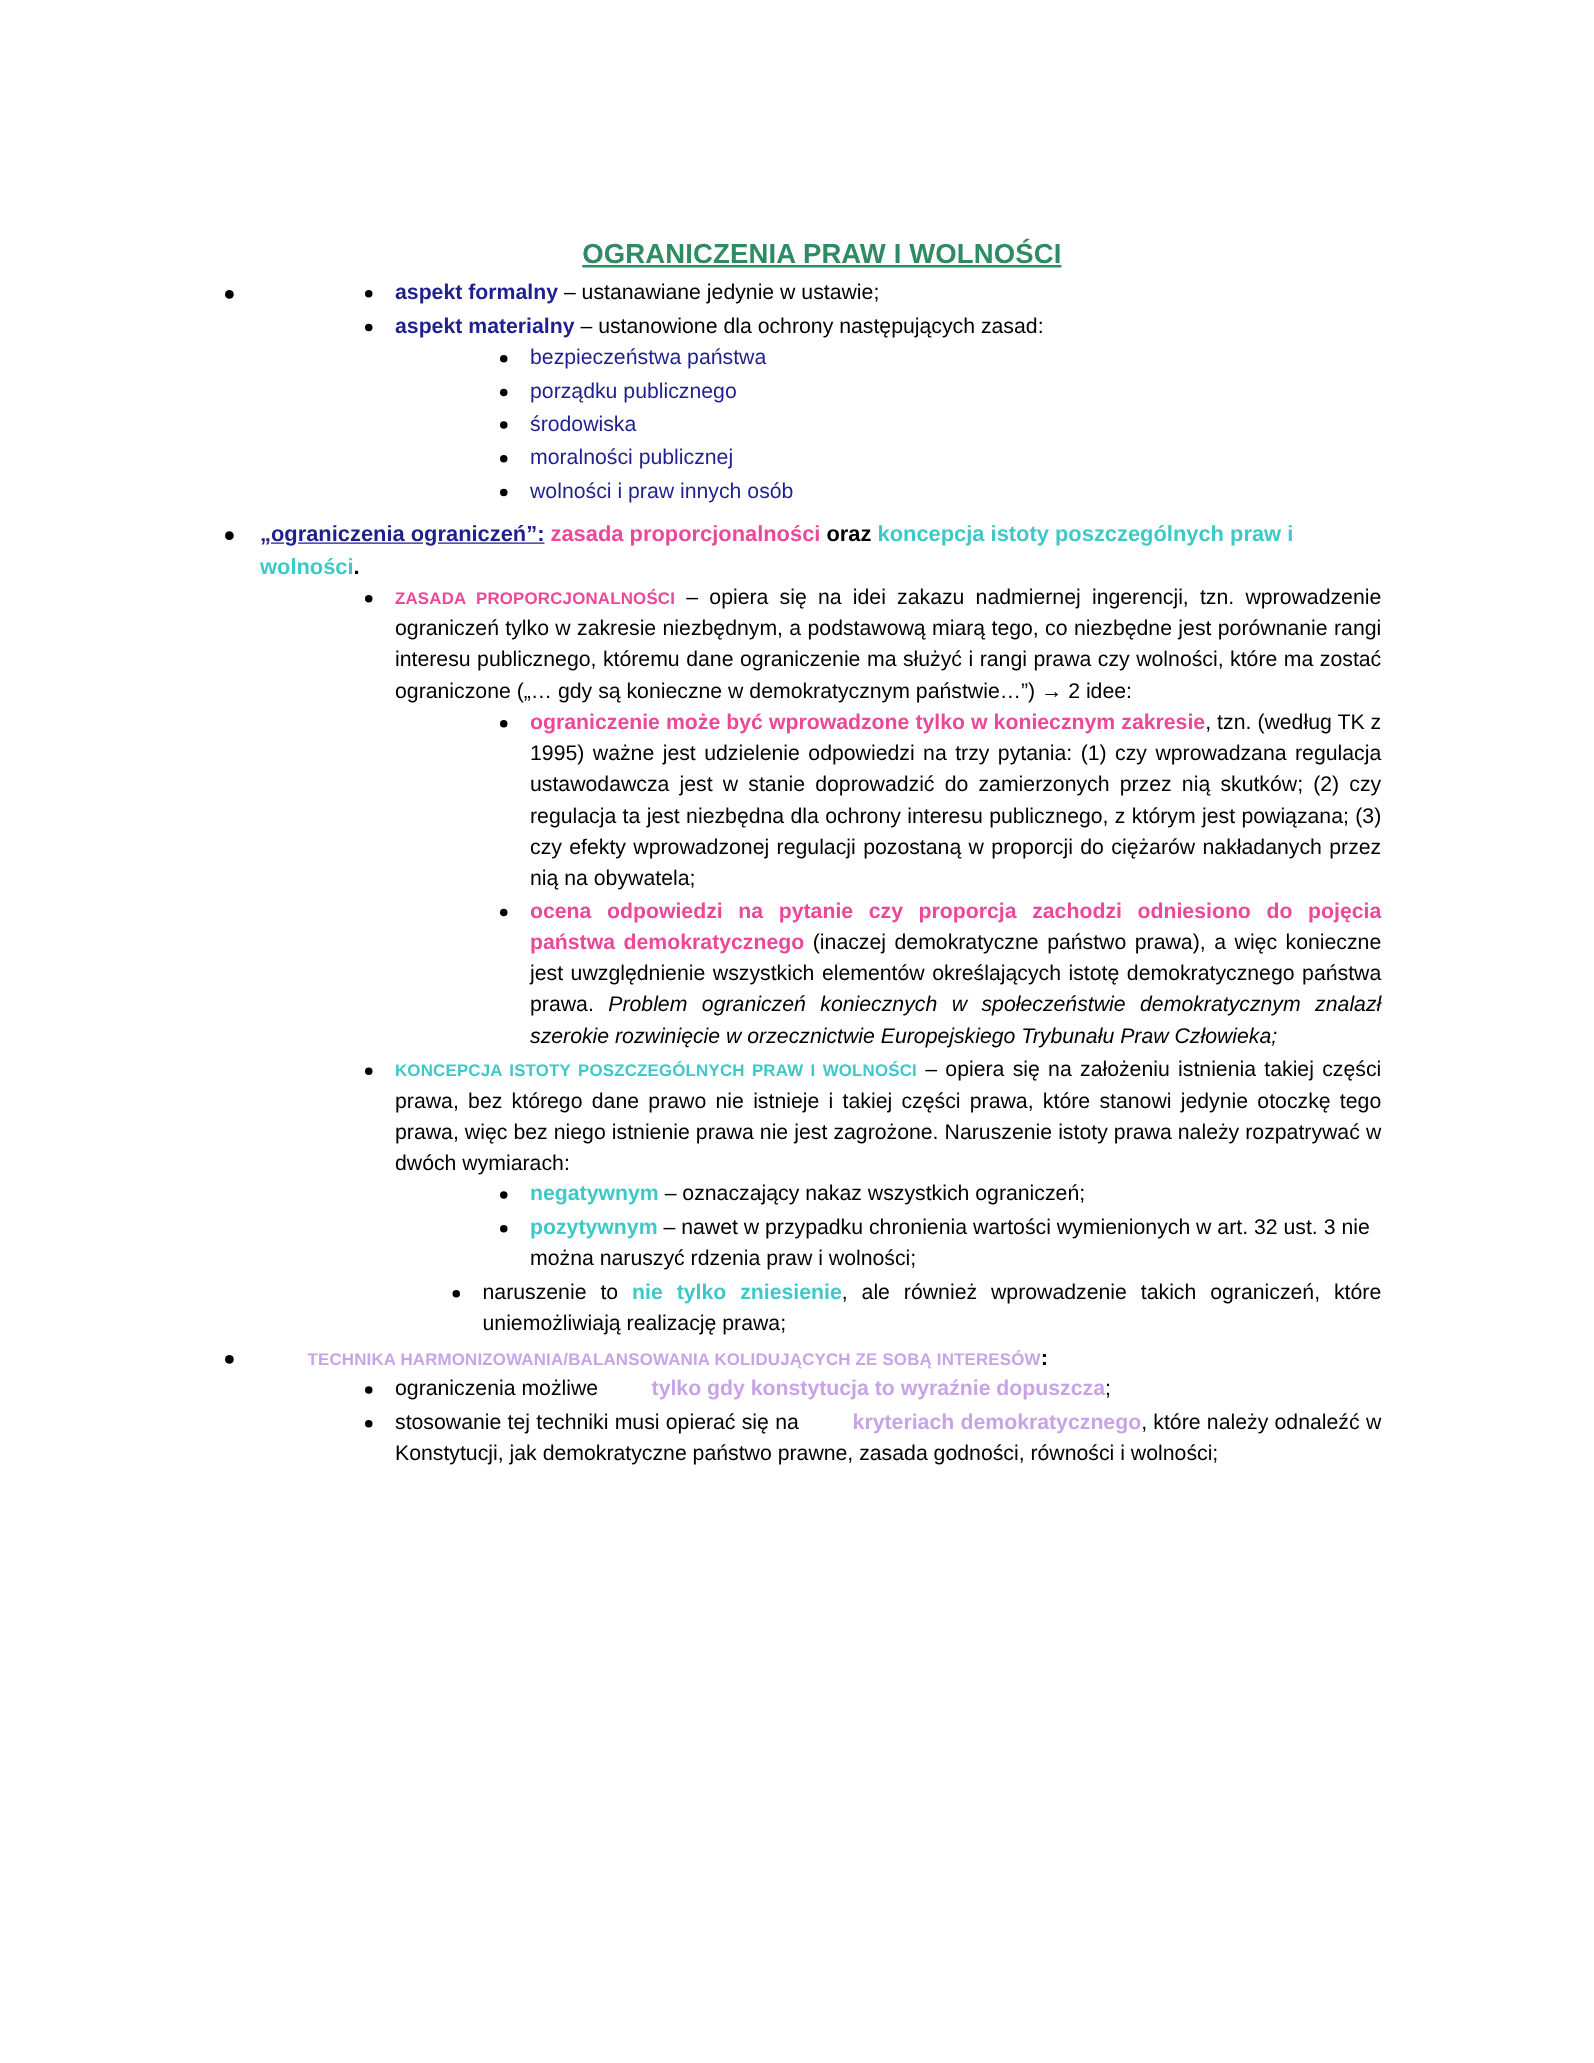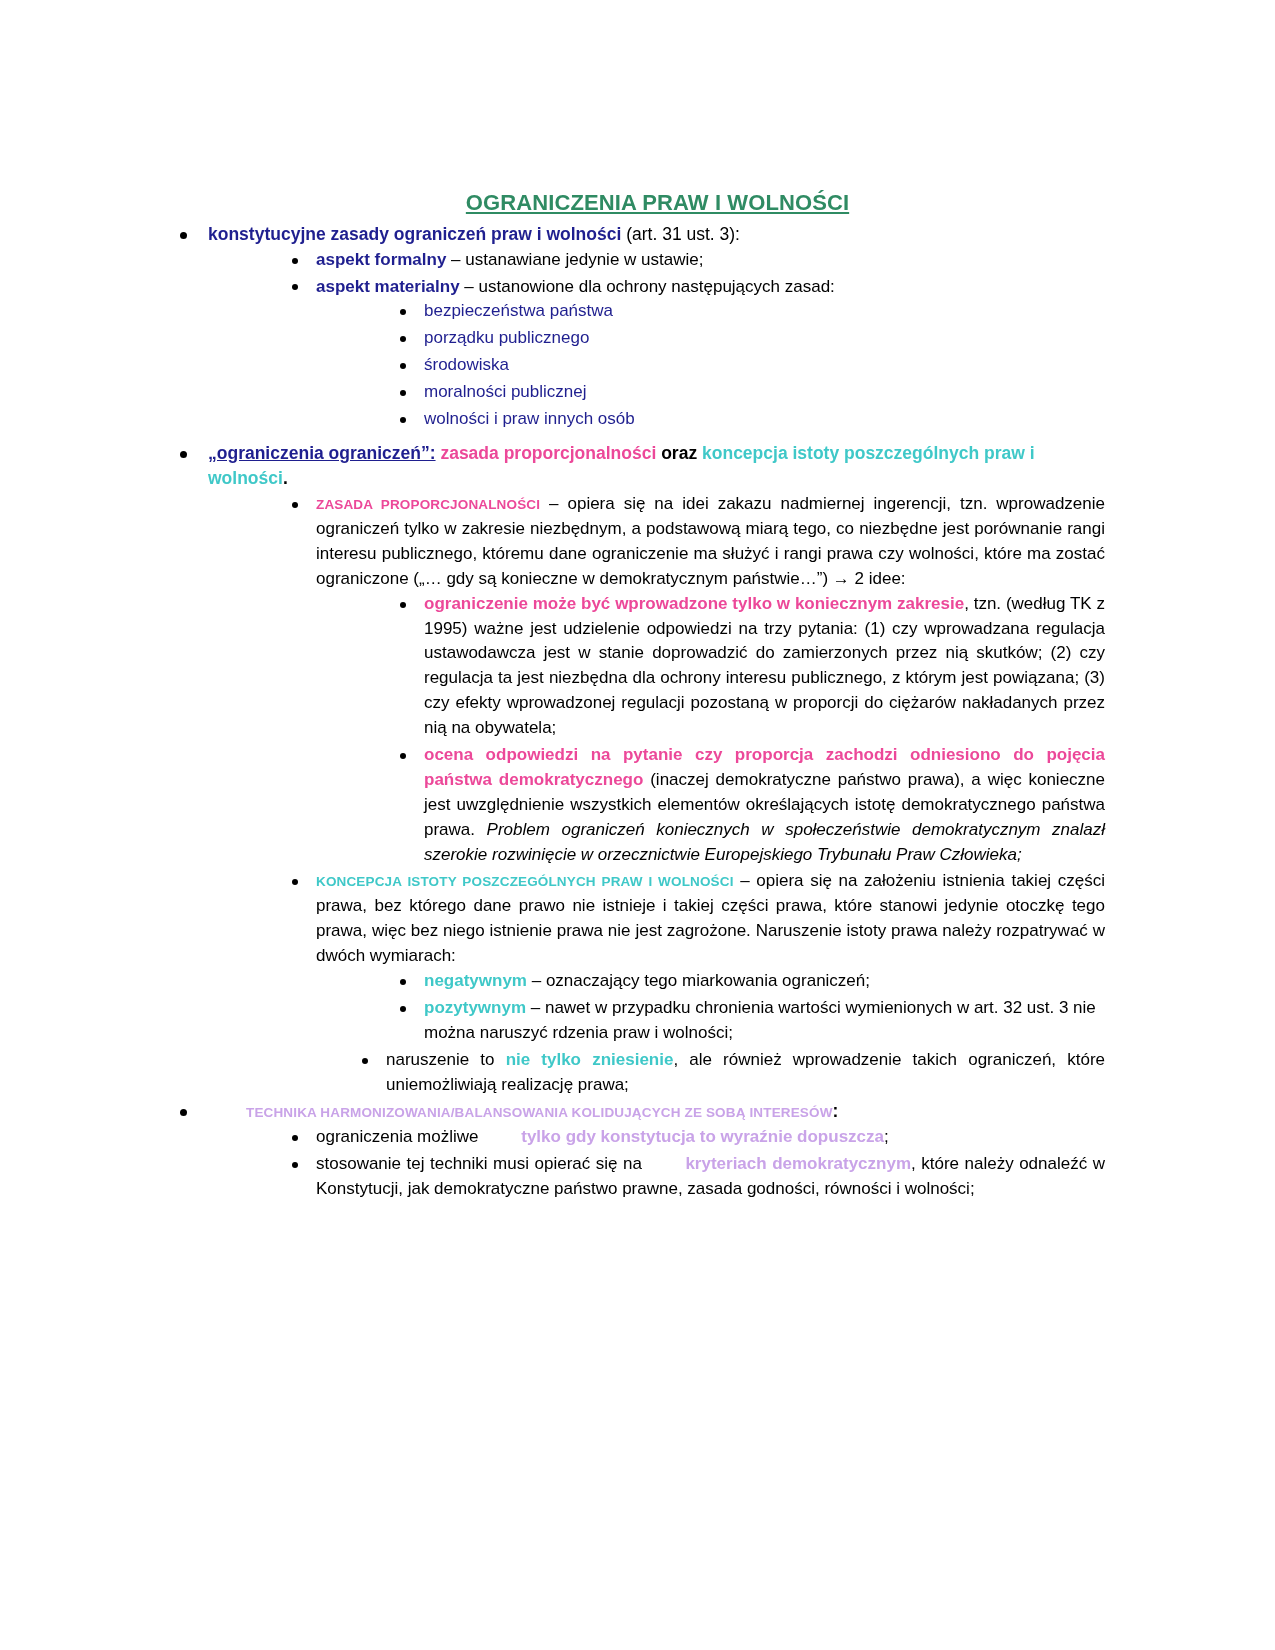"konstytucyjne zasady ograniczeń praw i" span.txt { html: <span><span>konstytucyjne zasady ograniczeń praw i wolności</span><span> (art. 31 ust. 3):</span></span> -> none }
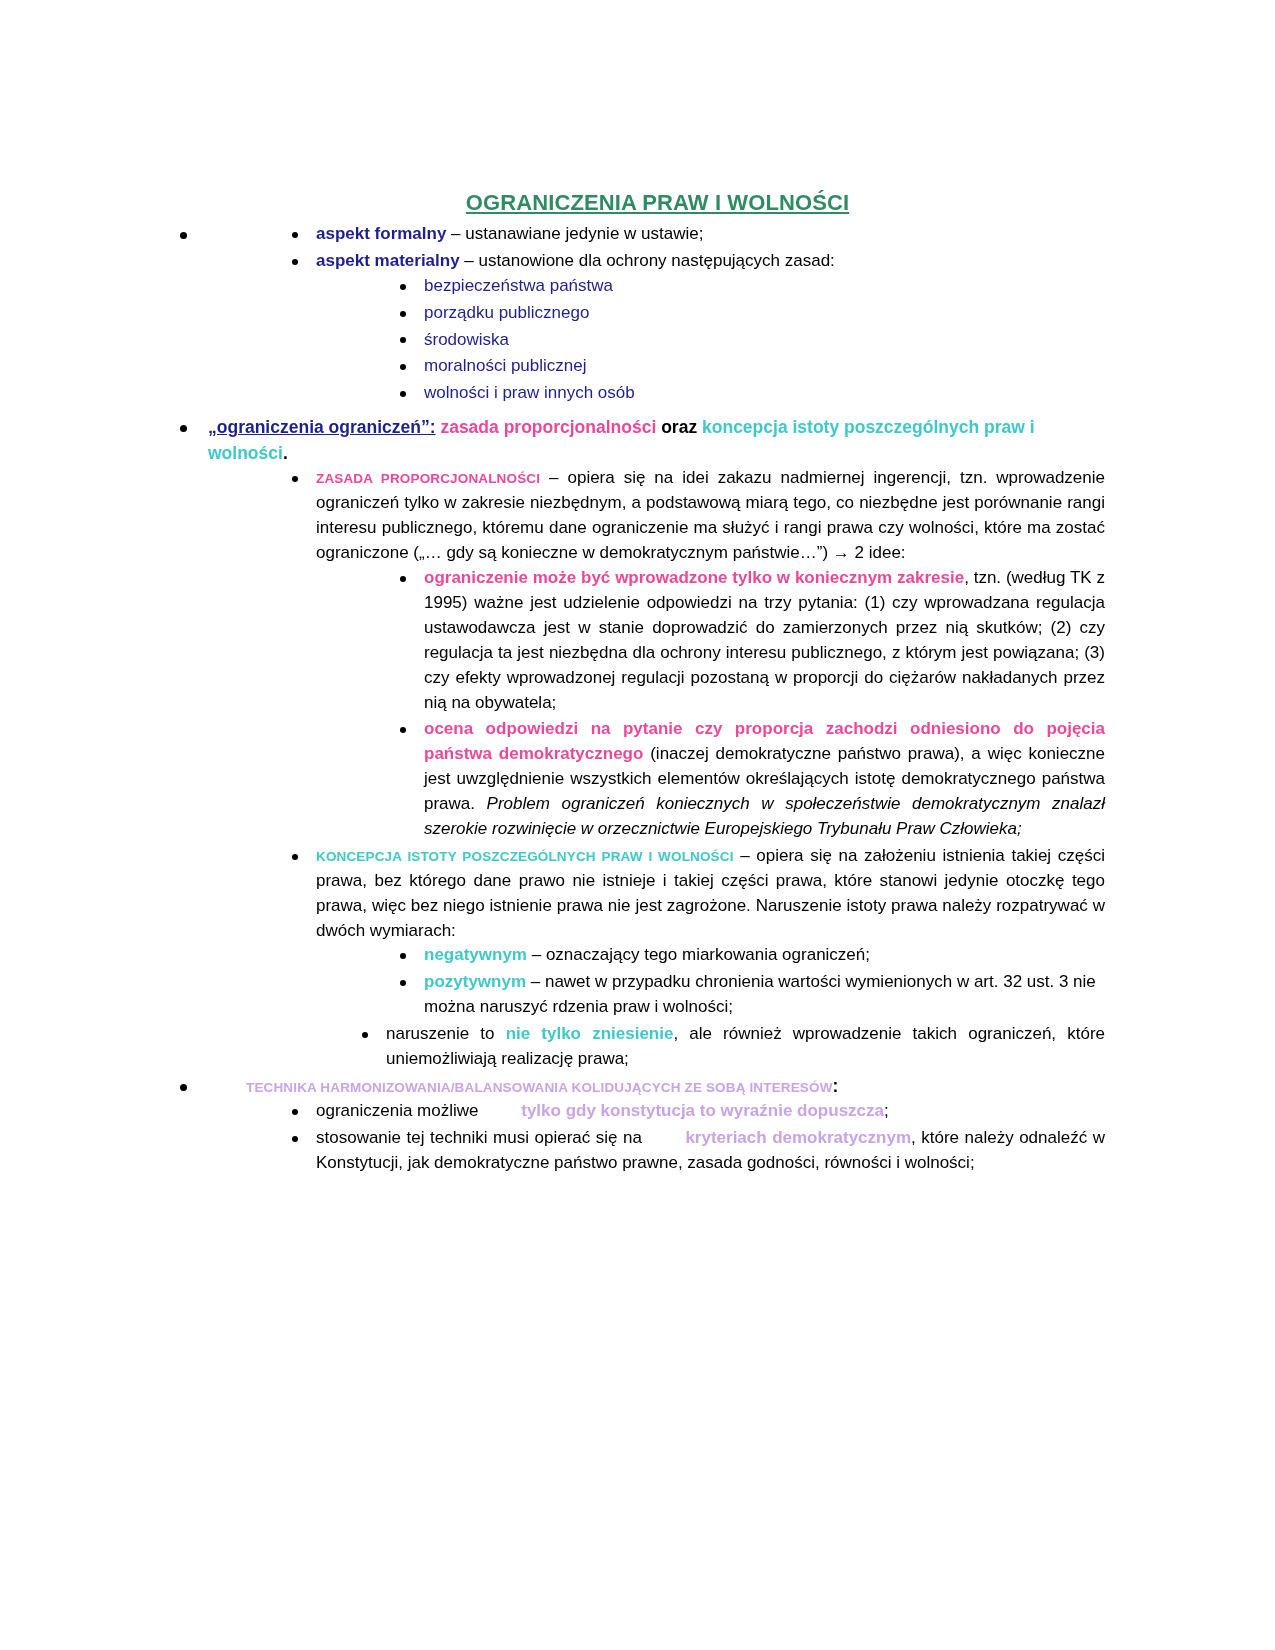"– oznaczający tego miarkowania" span.black { text: tego miarkowania -> nakaz wszystkich }
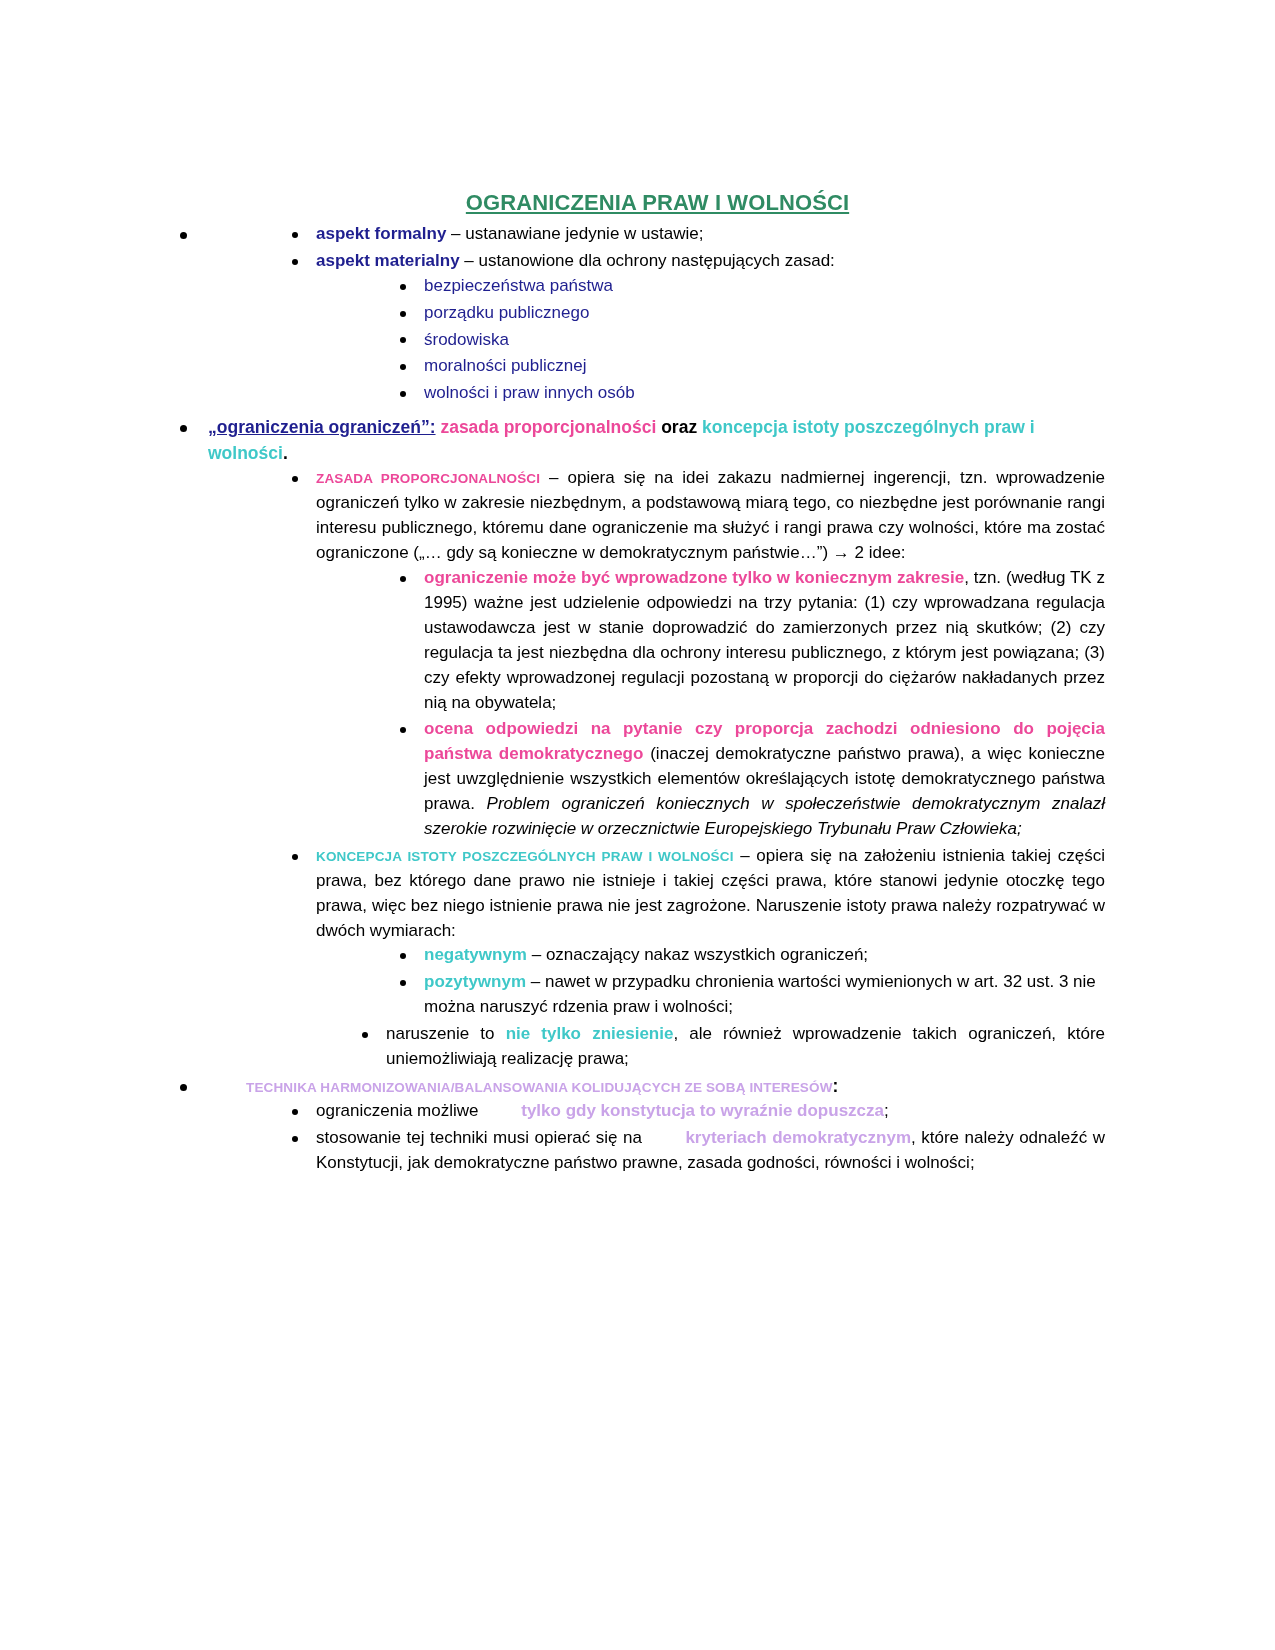"kryteriach demokratycznym" span.violet { text: demokratycznym -> demokratycznego }
